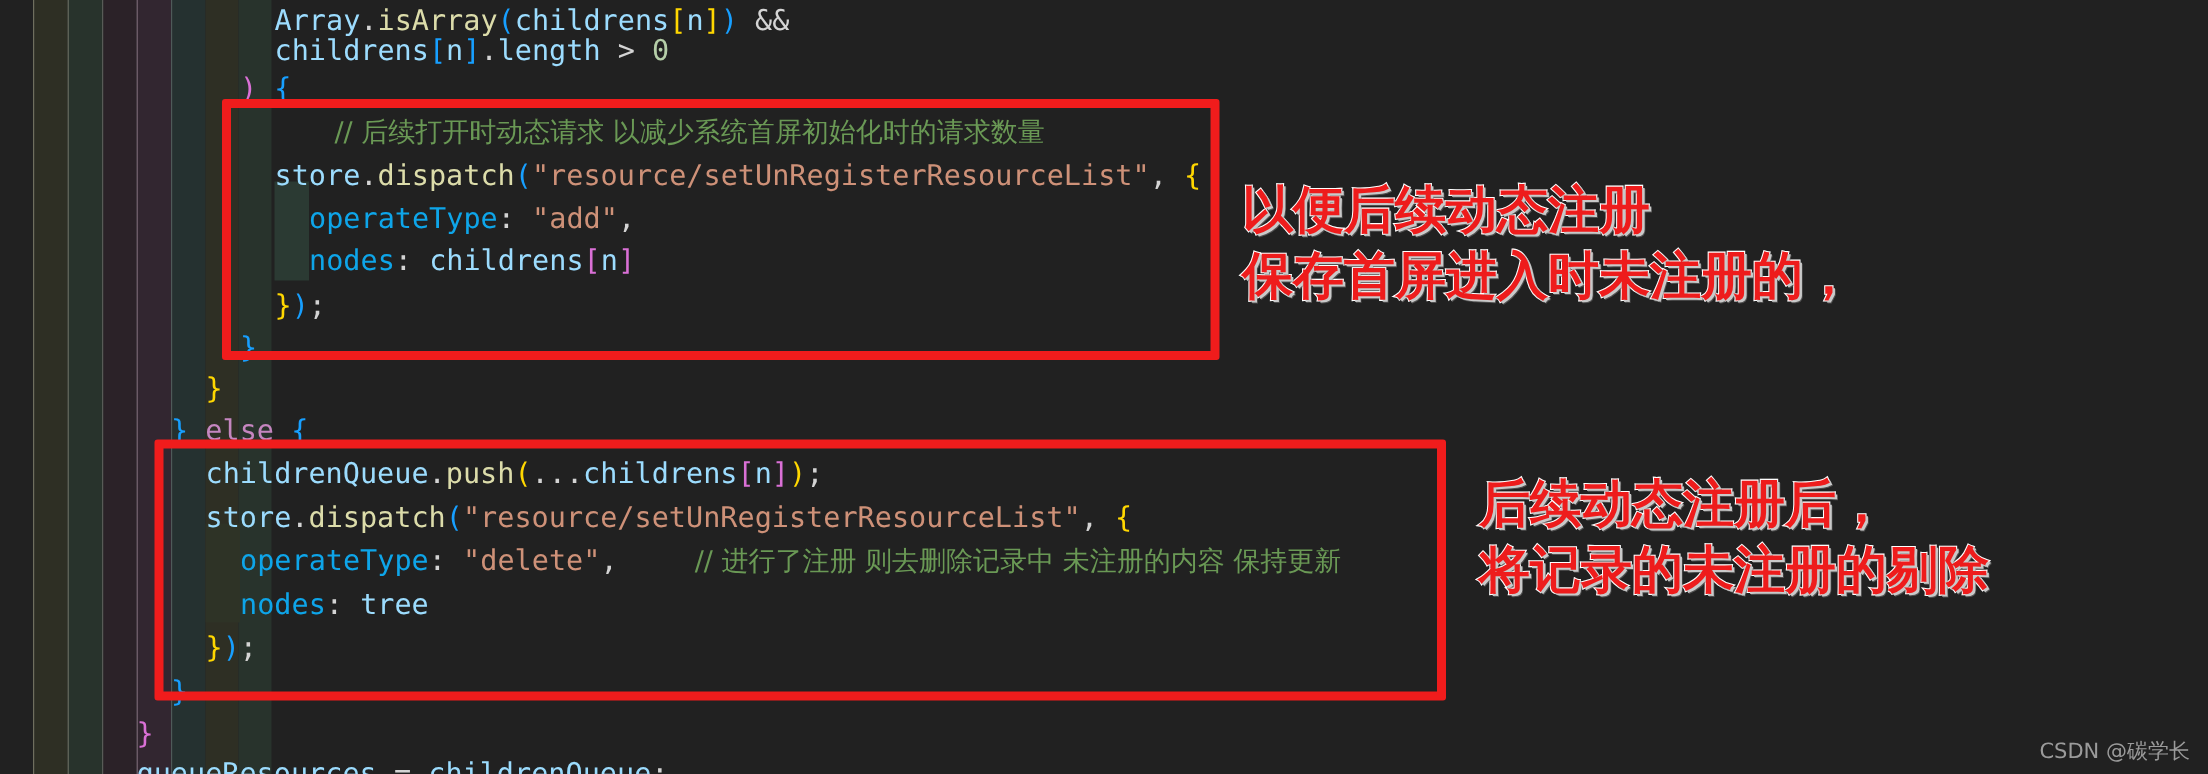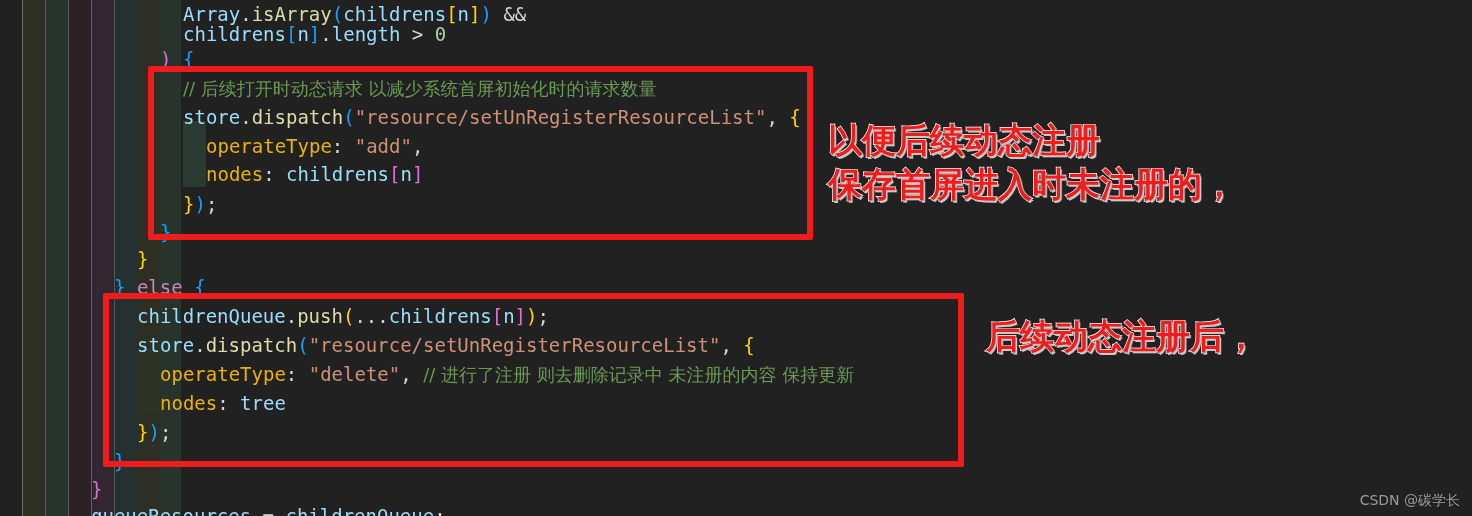"// 后续打开时动态请求 以减少系统首屏初始化时的请求数量" .t-com { margin-left: none -> 40px }
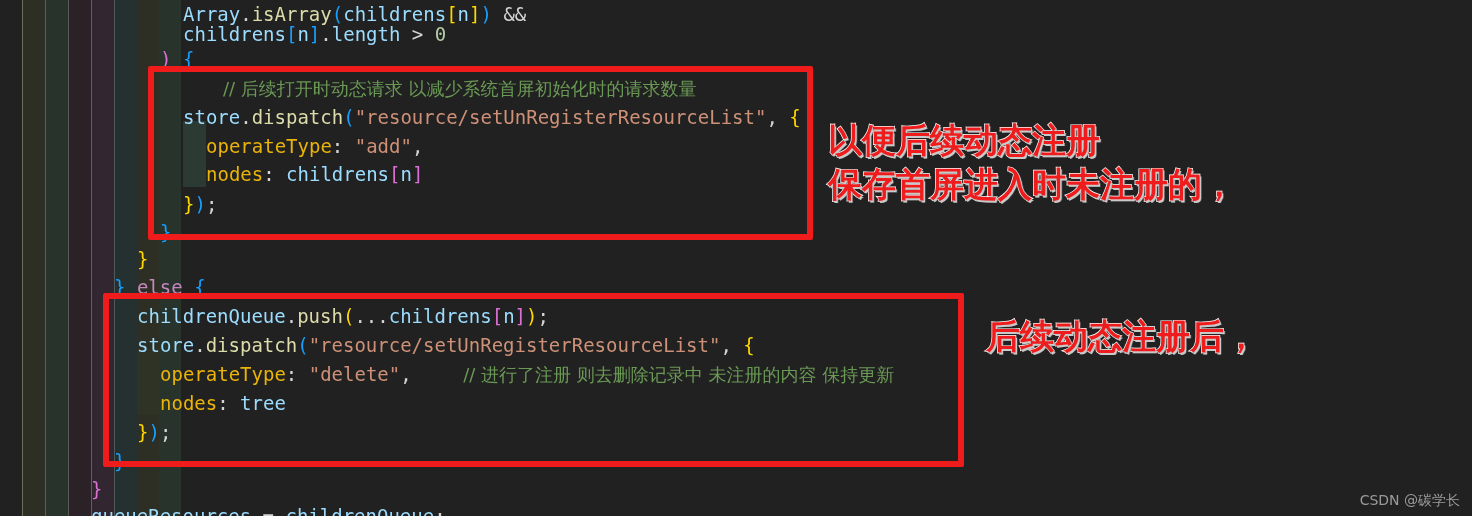"operateType" .t-prop { color: #eab308 -> #0ea5e9 }
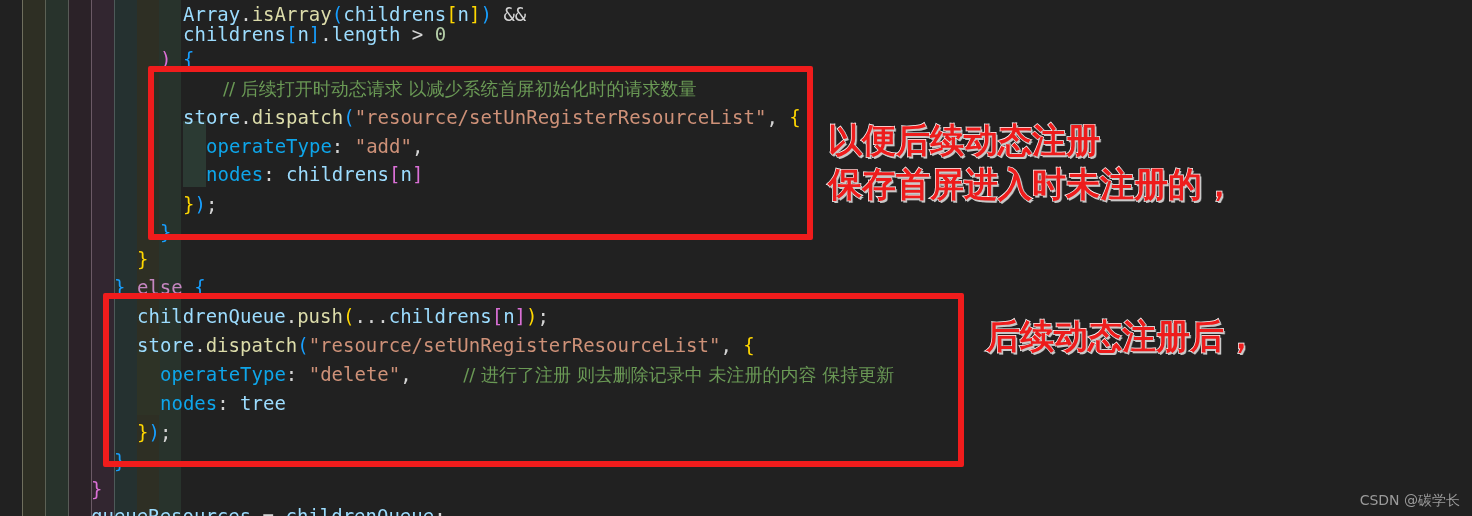"将记录的未注册的剔除" div { html: none -> <div>将记录的未注册的剔除</div> }
